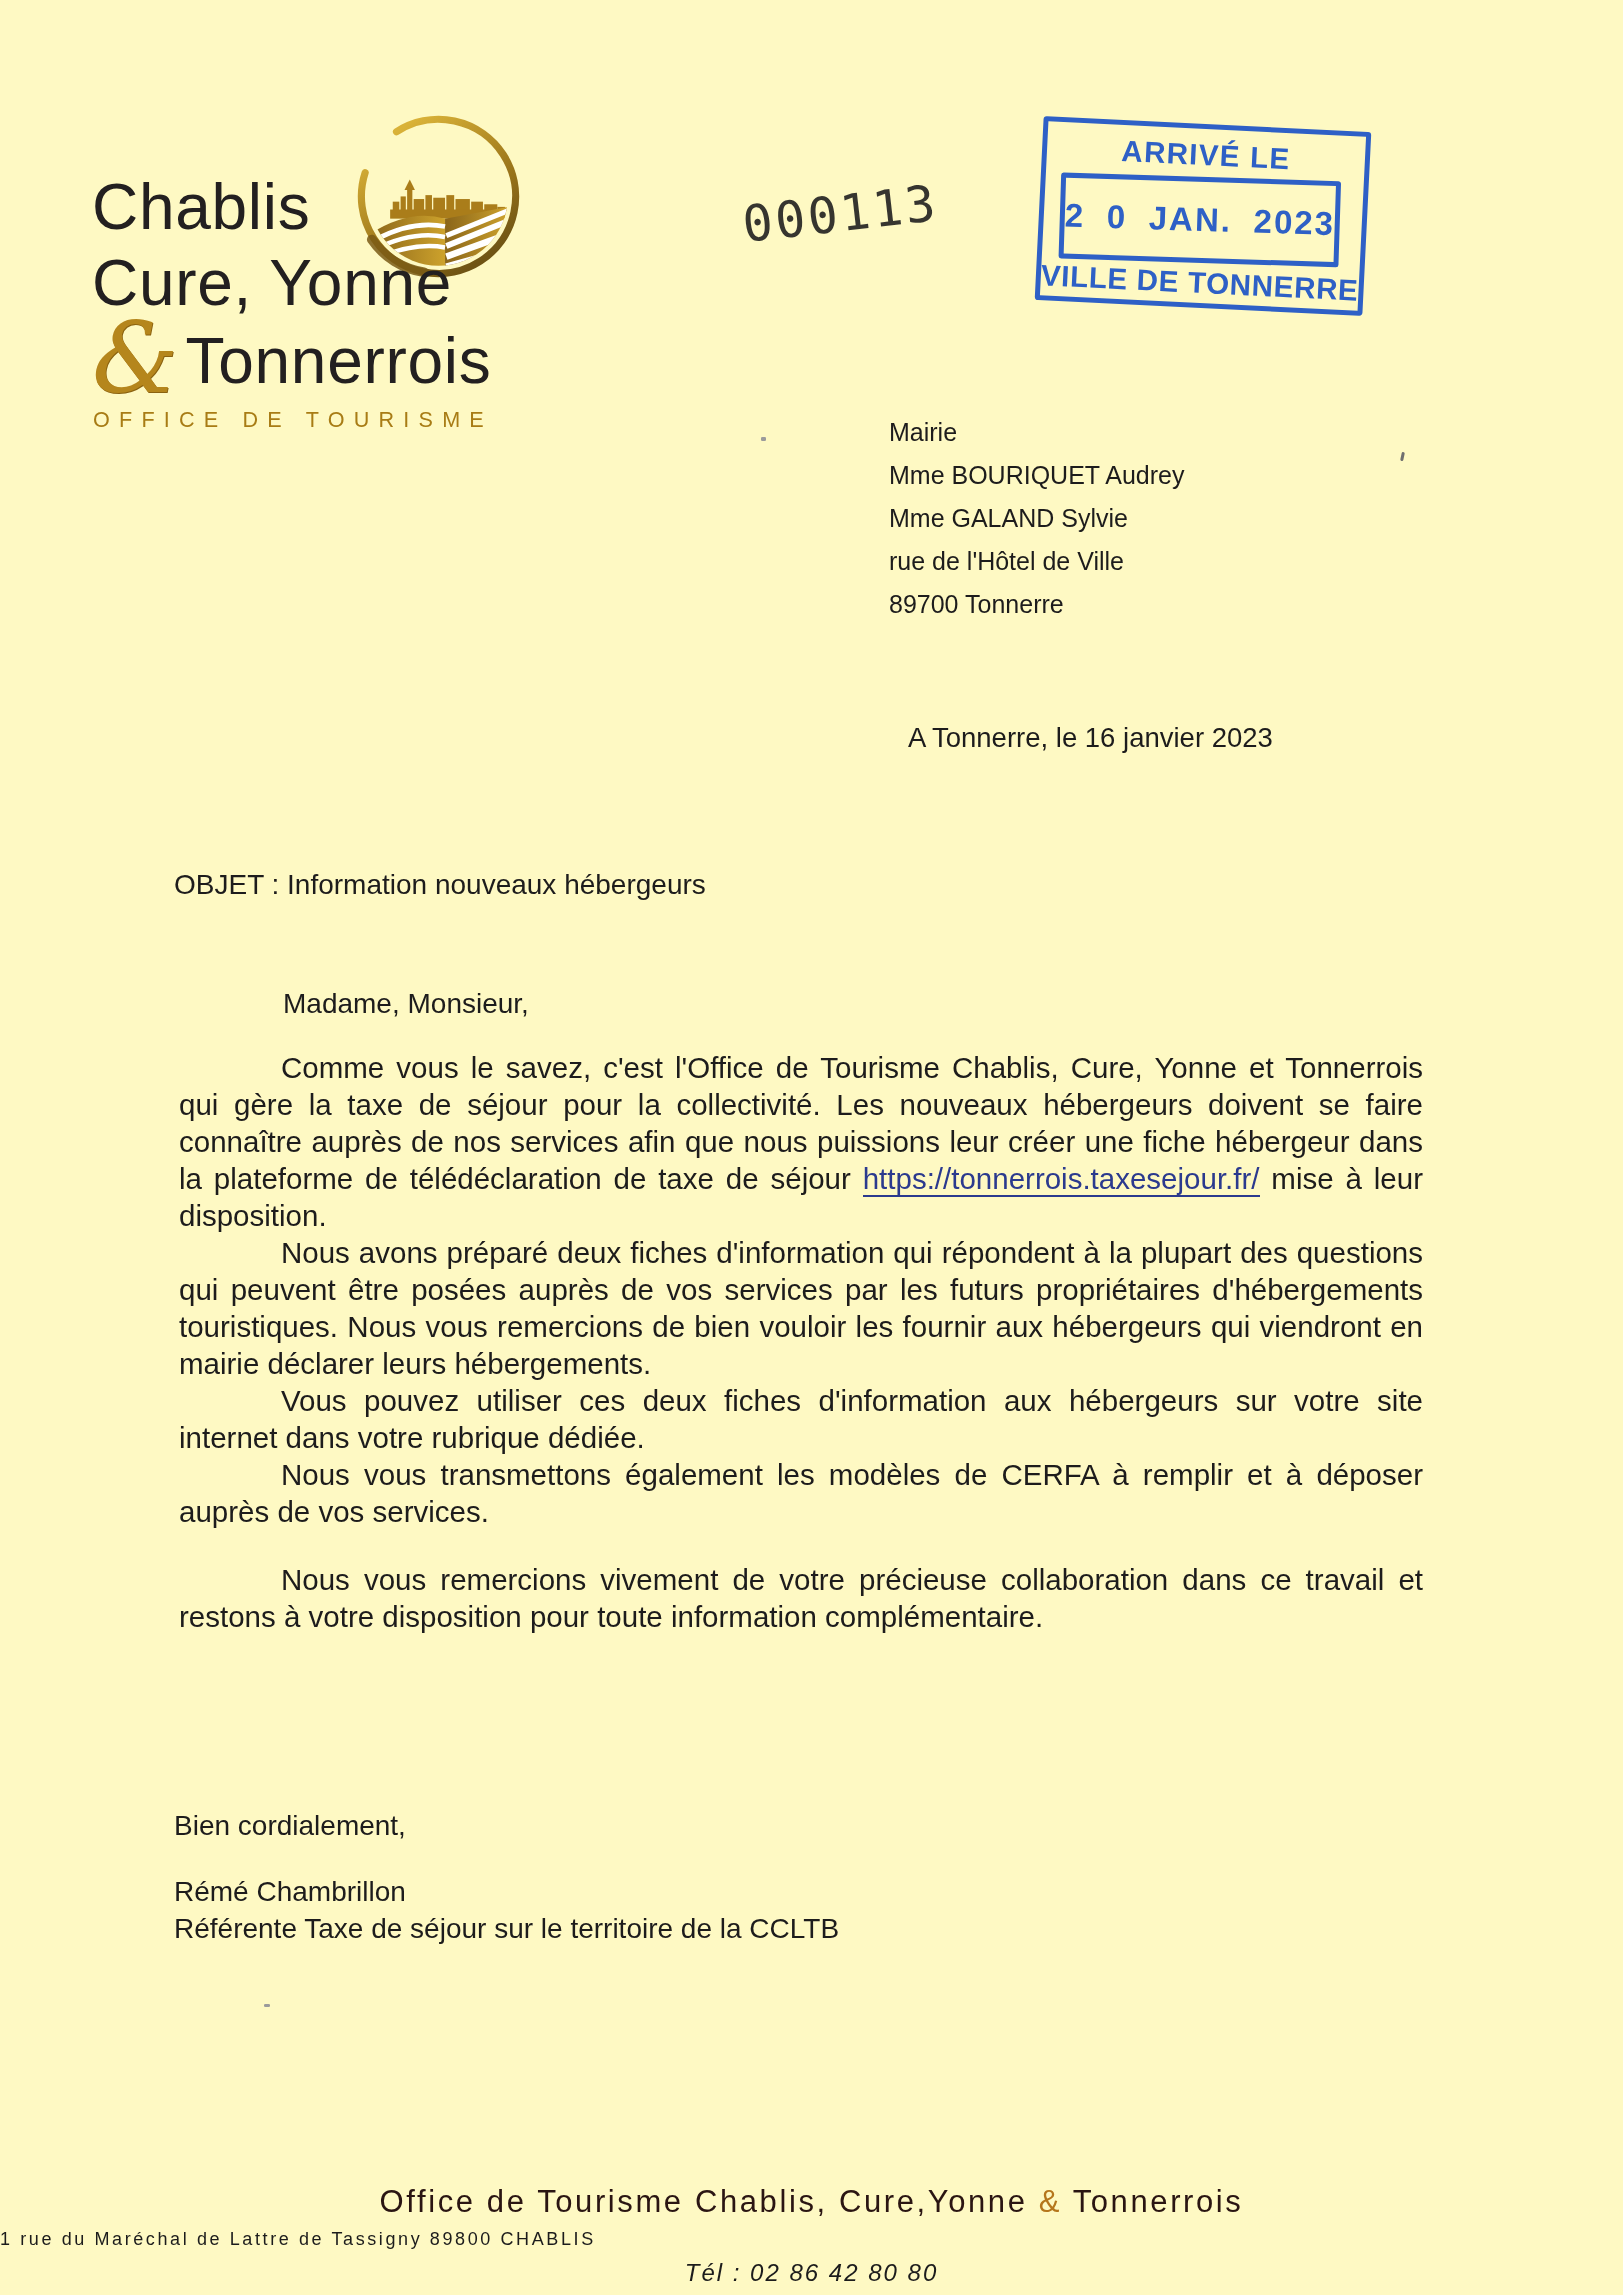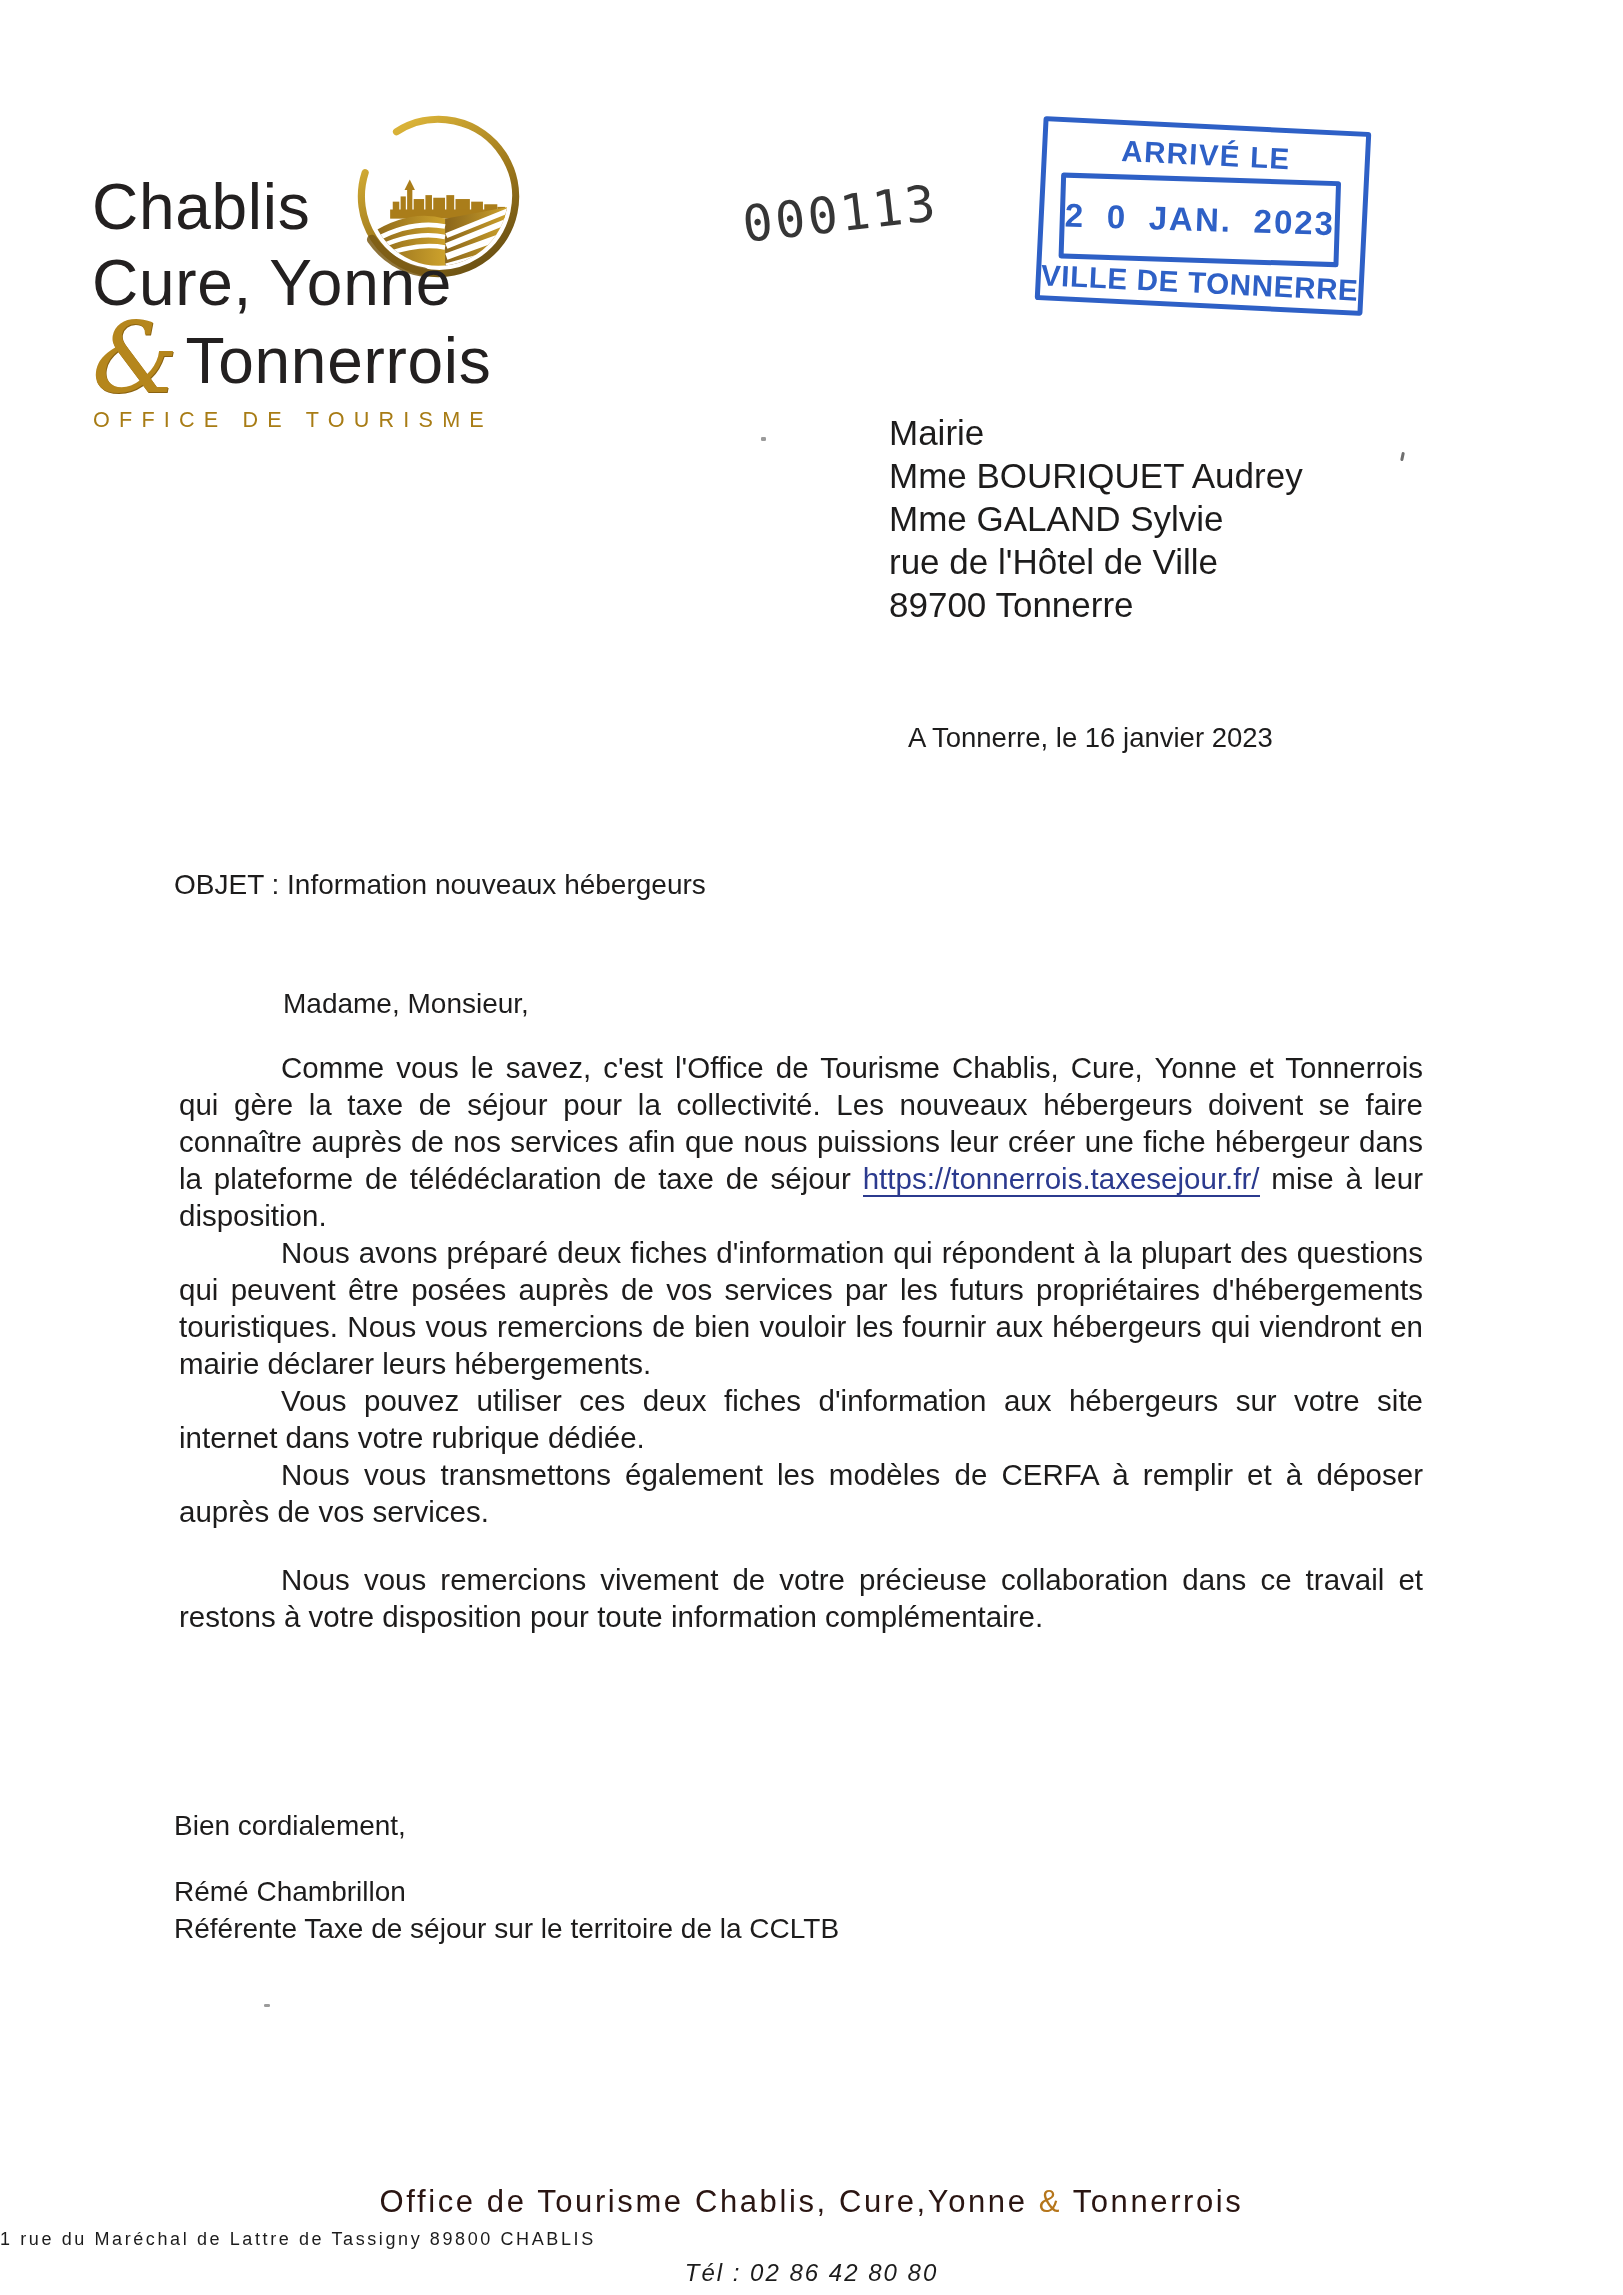"Chablis" .page { background: #ffffff -> #fef9c3 }
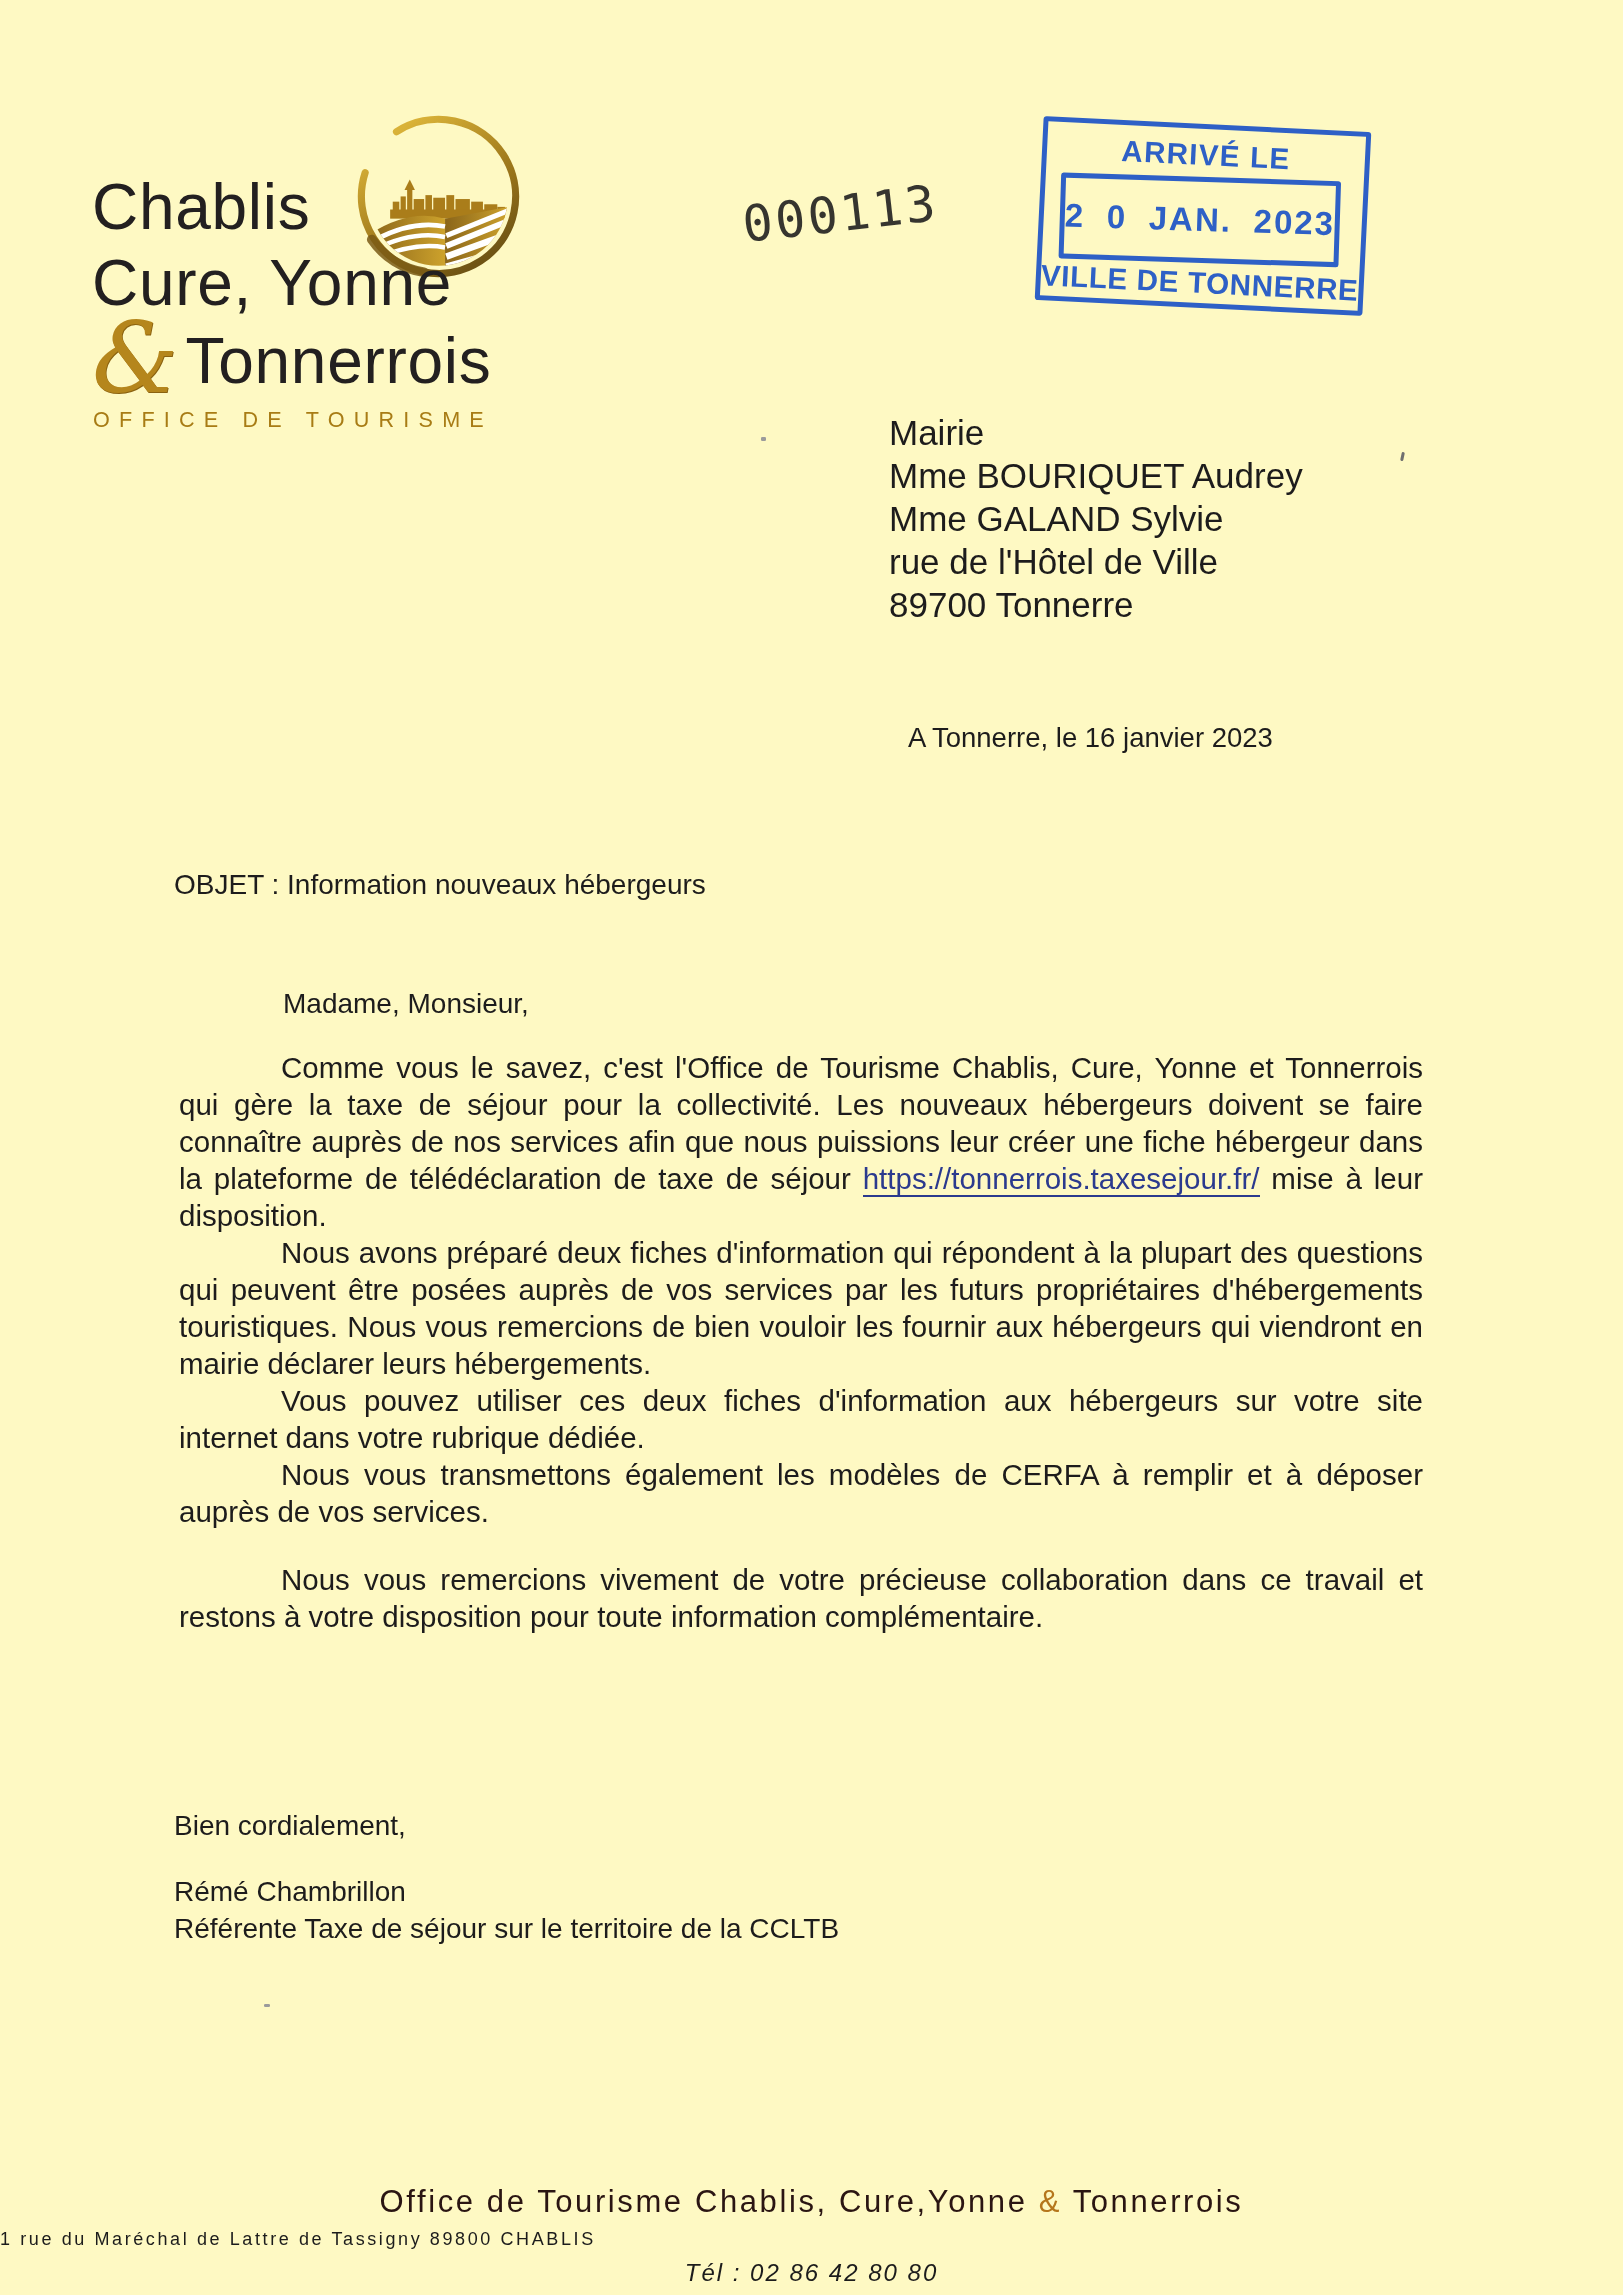"Mairie" .recipient { font-size: 35px -> 25px }
